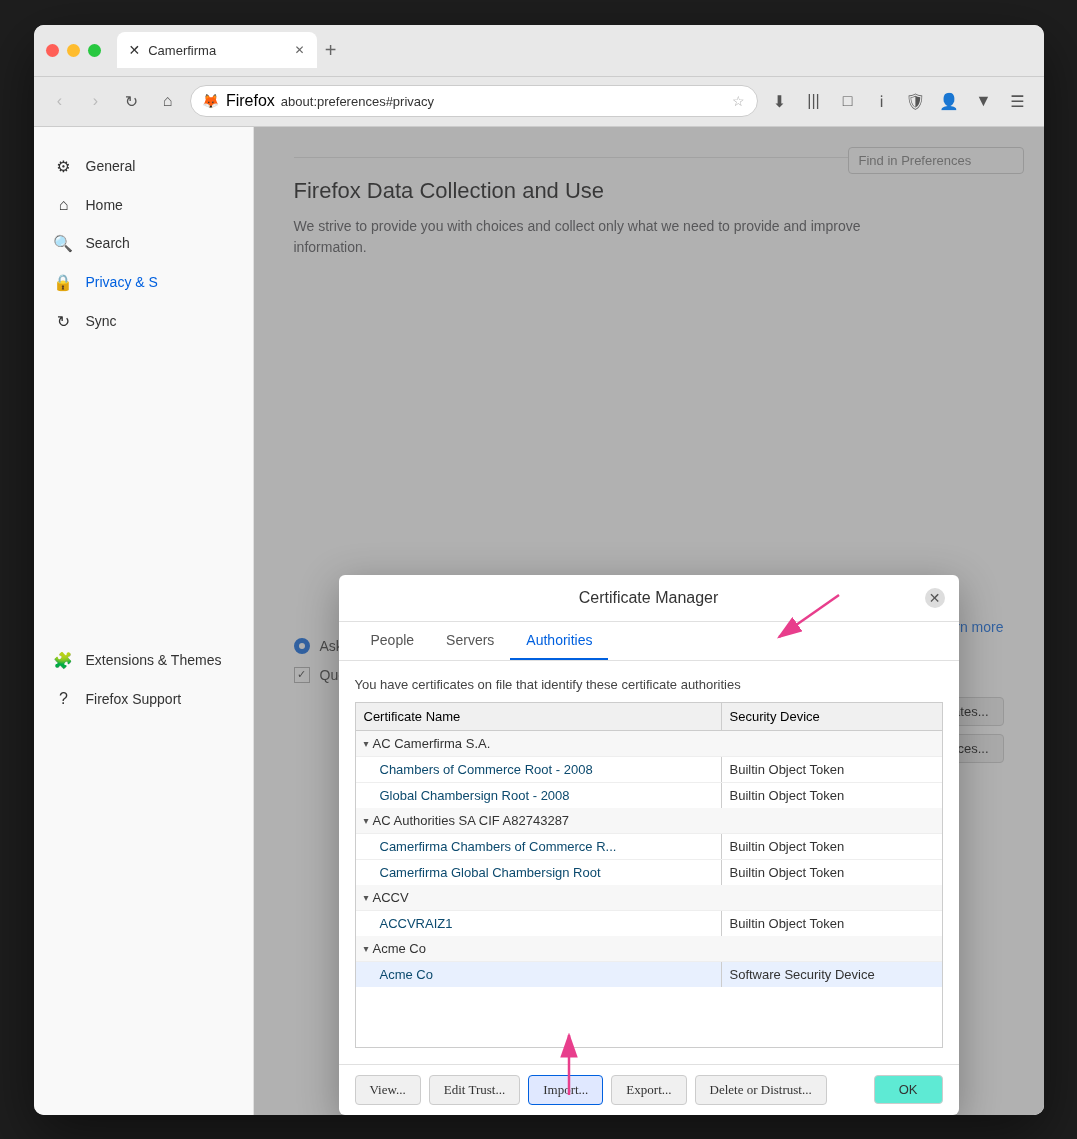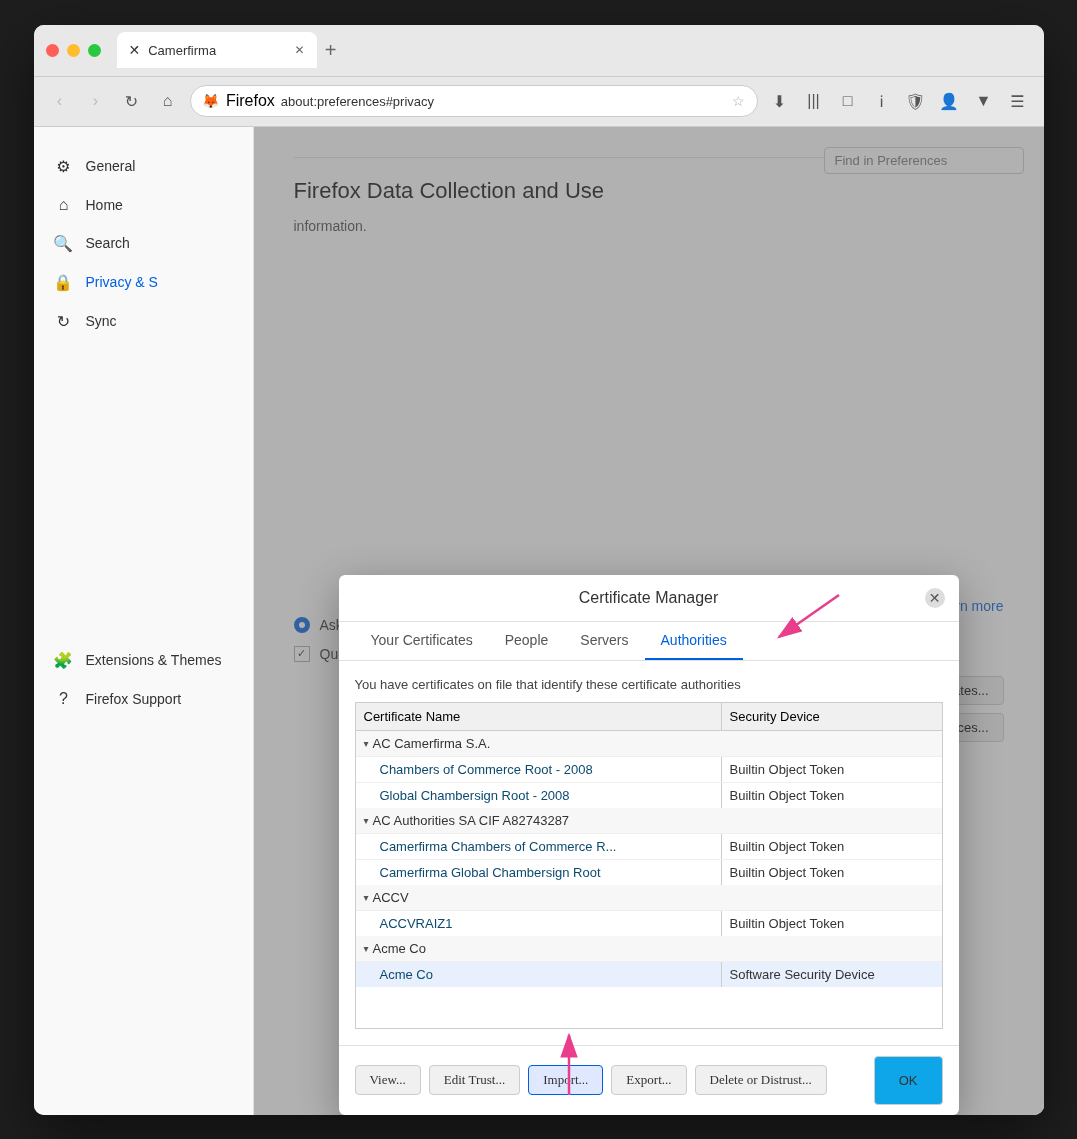"Find in Preferences" .find-input { width: 200px -> 176px }
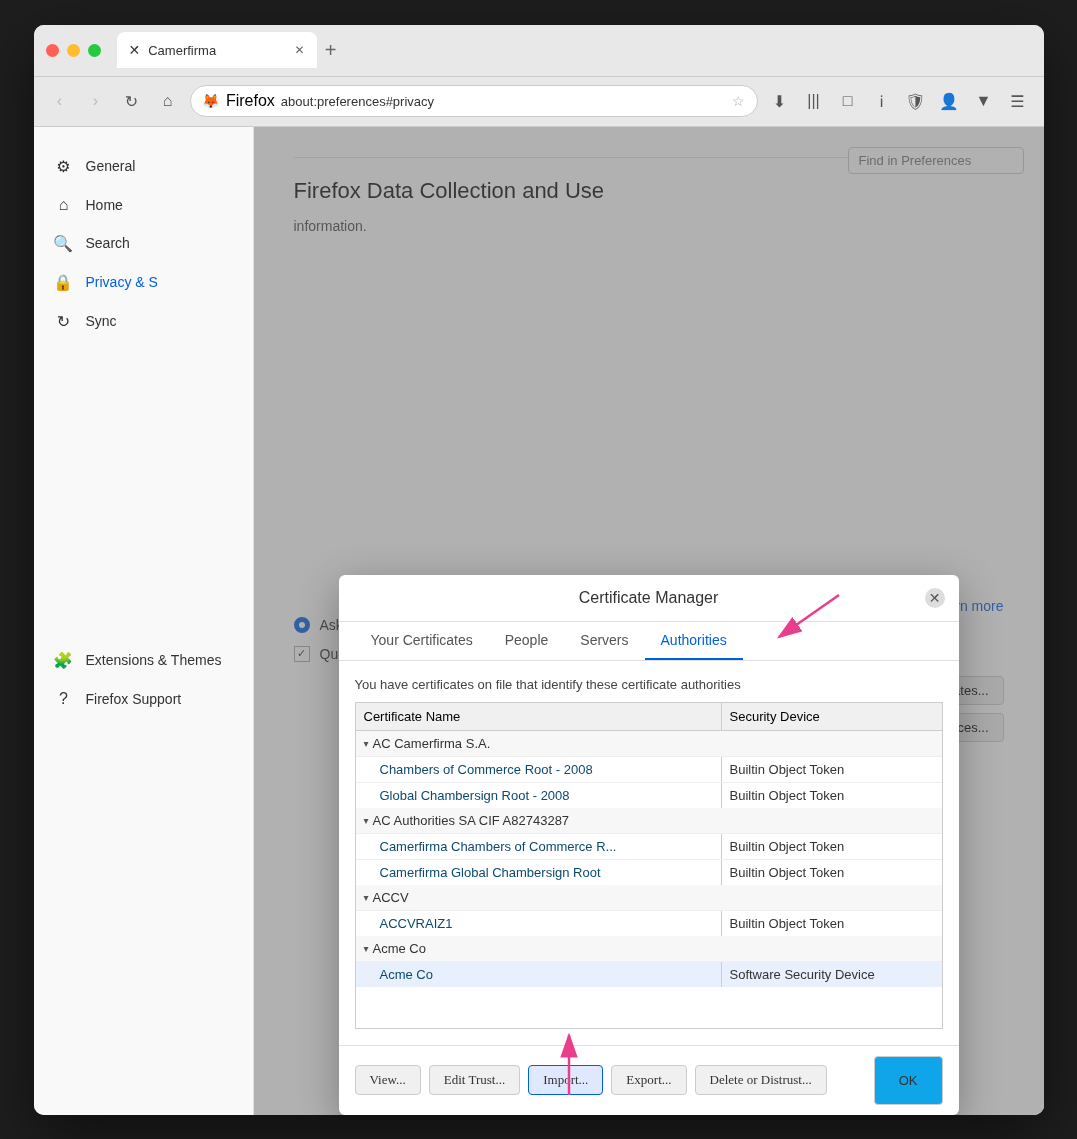"We strive to provide you" p.section-desc { html: none -> <p>We strive to provide you with choices and collect only what we need to provide and improve</p> }
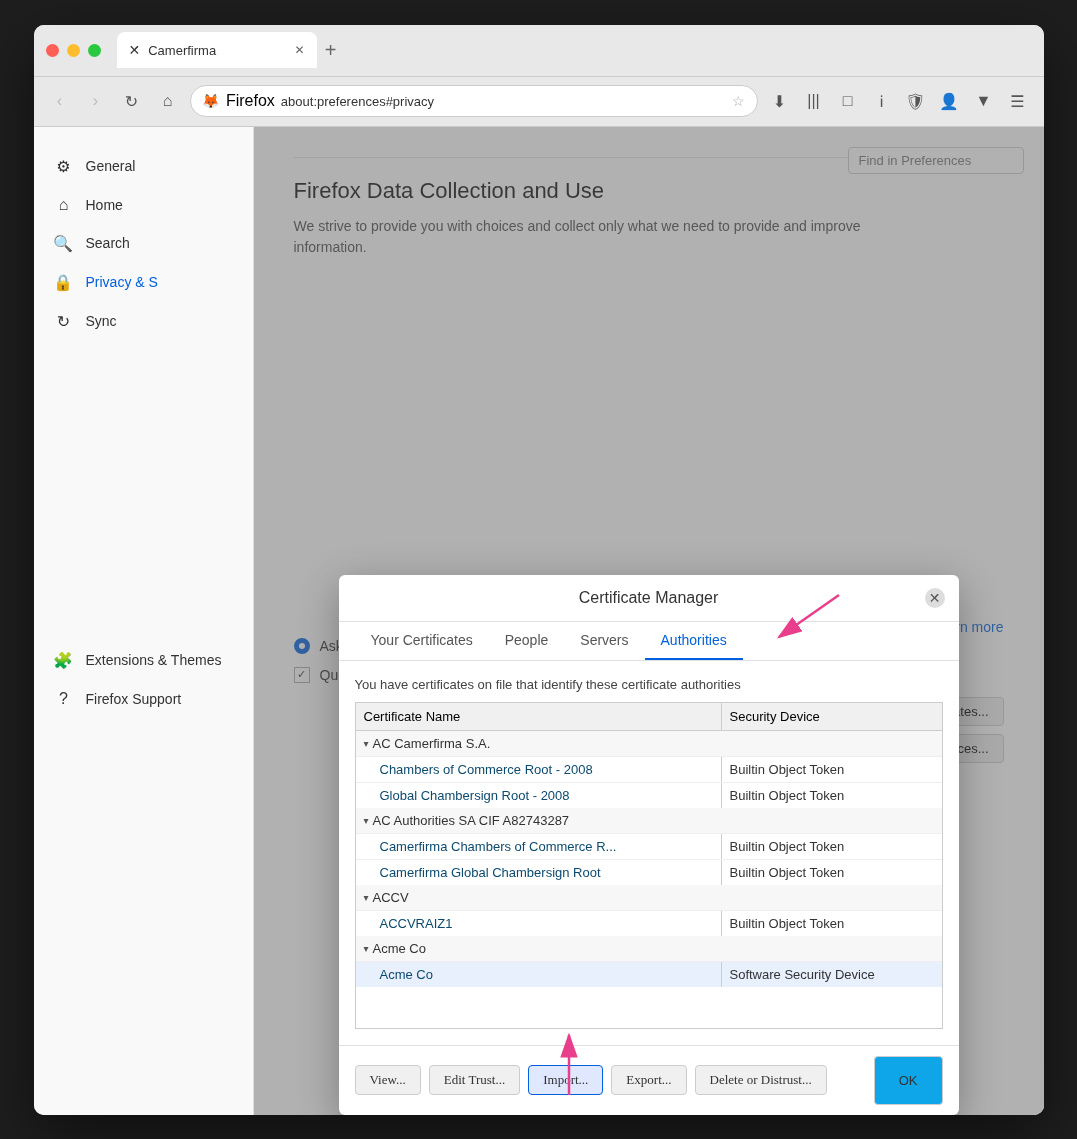"Your Certificates" div.modal-tab { html: <div>Your Certificates</div> -> none }
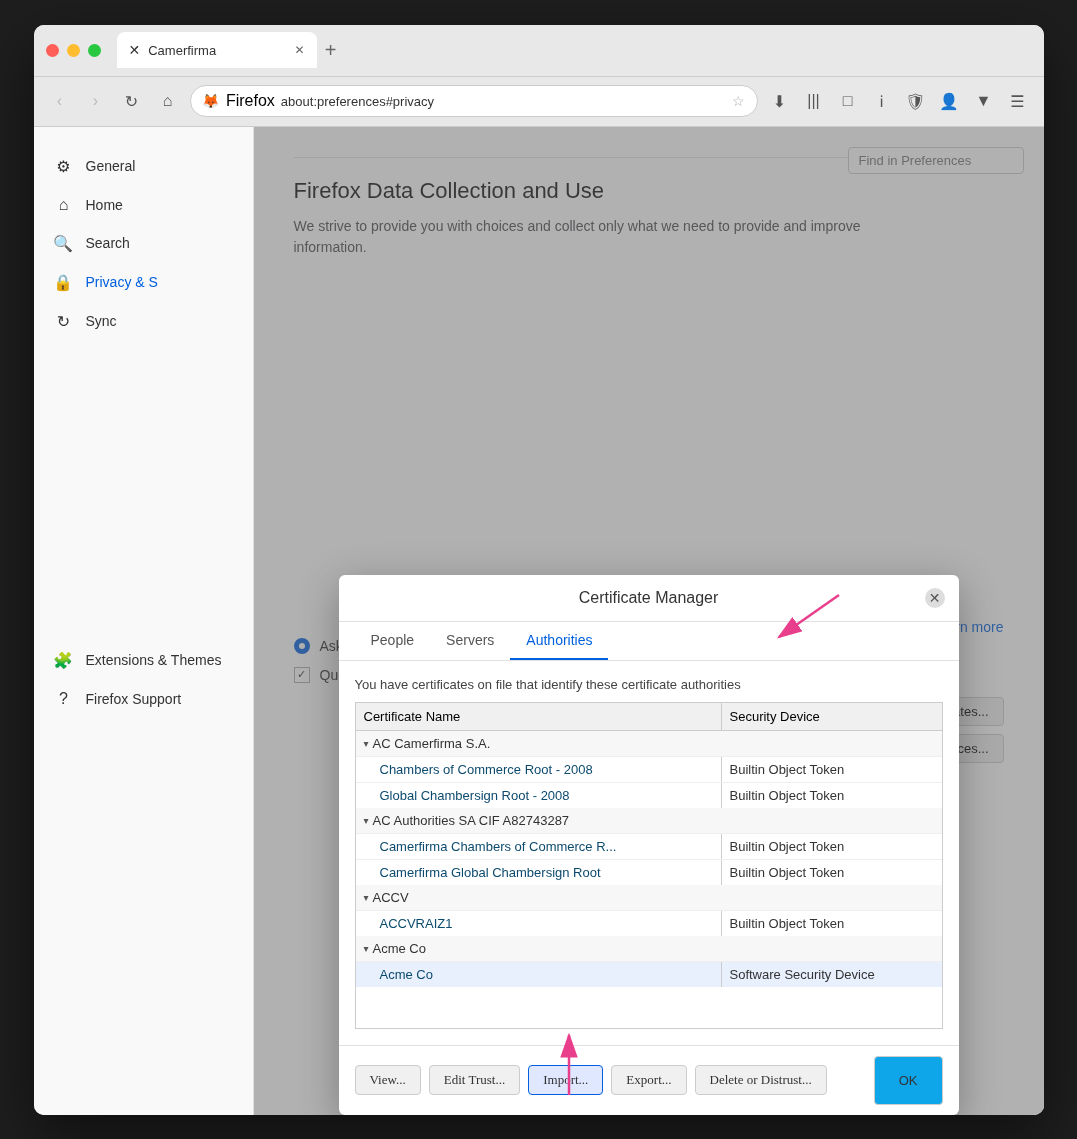"OK" .modal-ok-btn { background: #0ea5e9 -> #5eead4; padding: 16px 24px -> 6px 24px }
